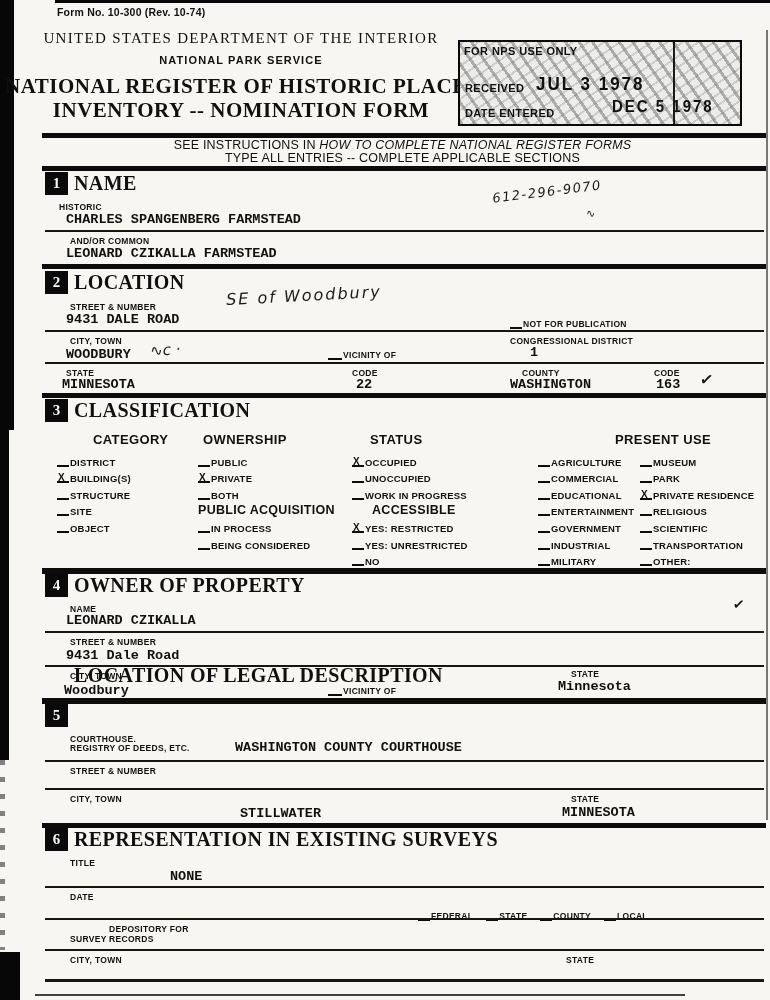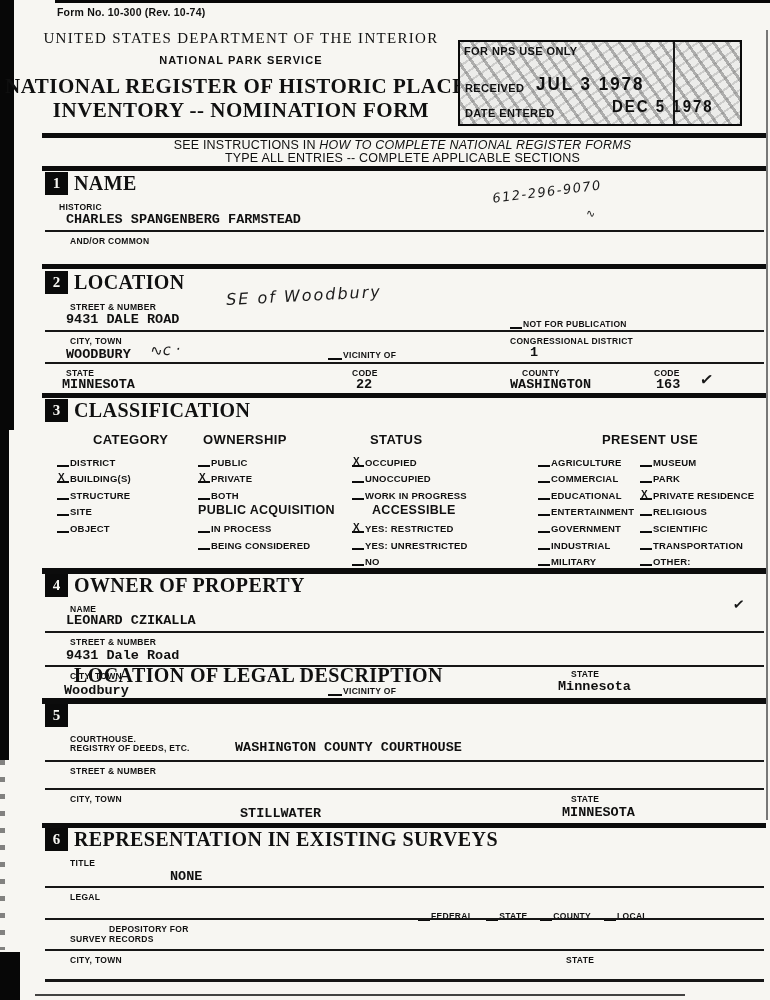"LEONARD CZIKALLA FARMSTEAD" span.fval { html: none -> <span>LEONARD CZIKALLA FARMSTEAD</span> }
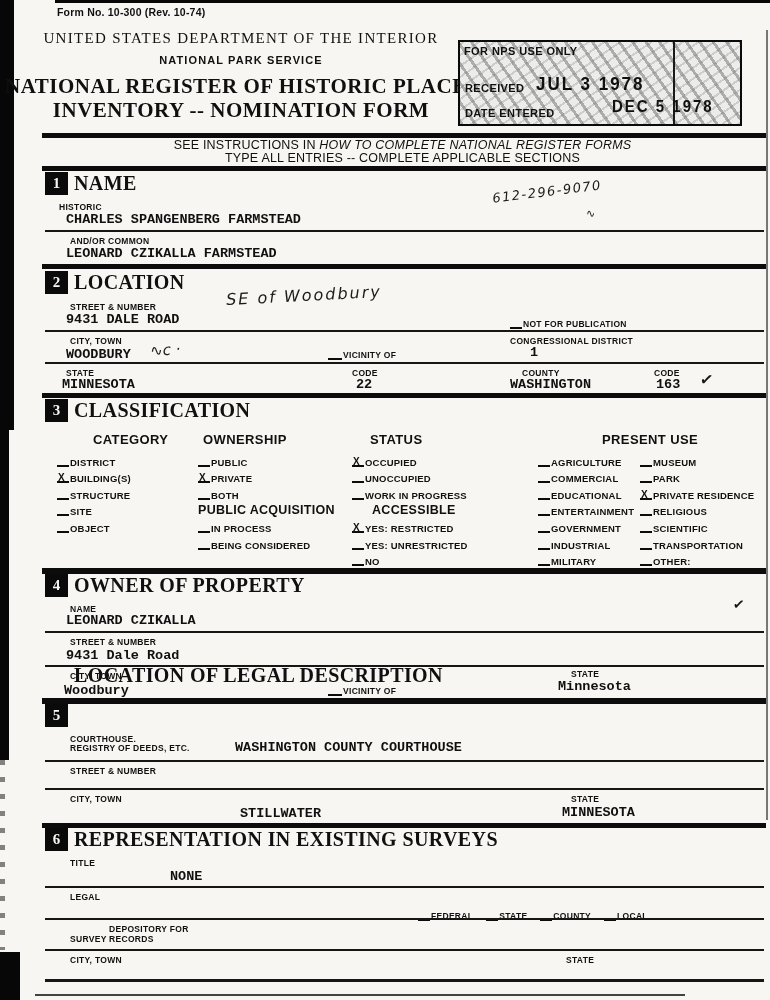"PRESENT USE" span.colhead { left: 586px -> 599px }
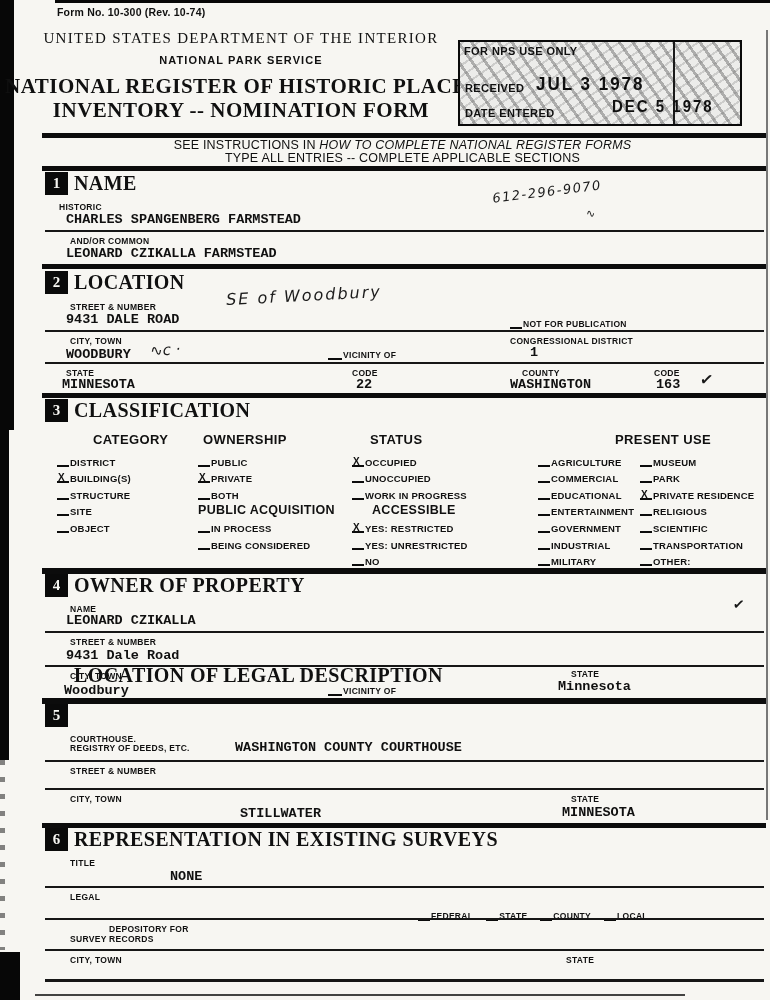"LEGAL" span.flab { text: LEGAL -> DATE }
